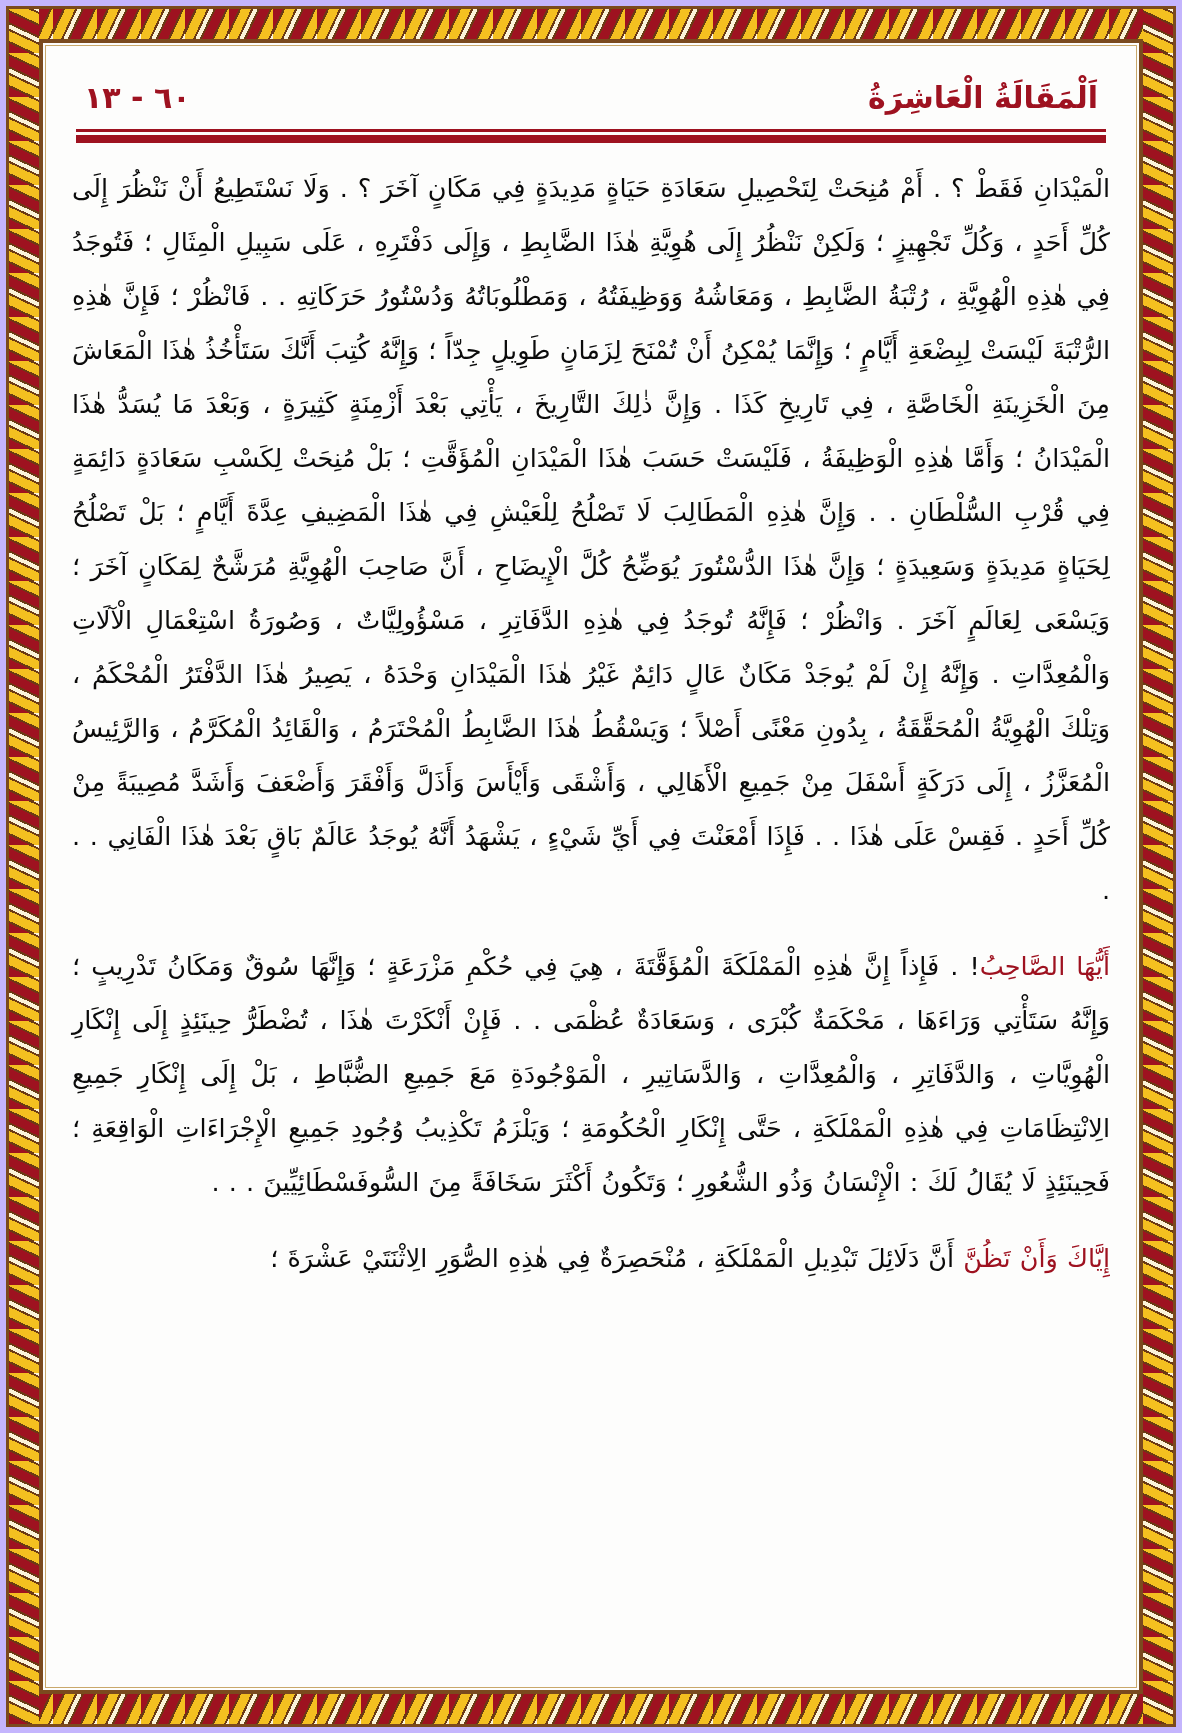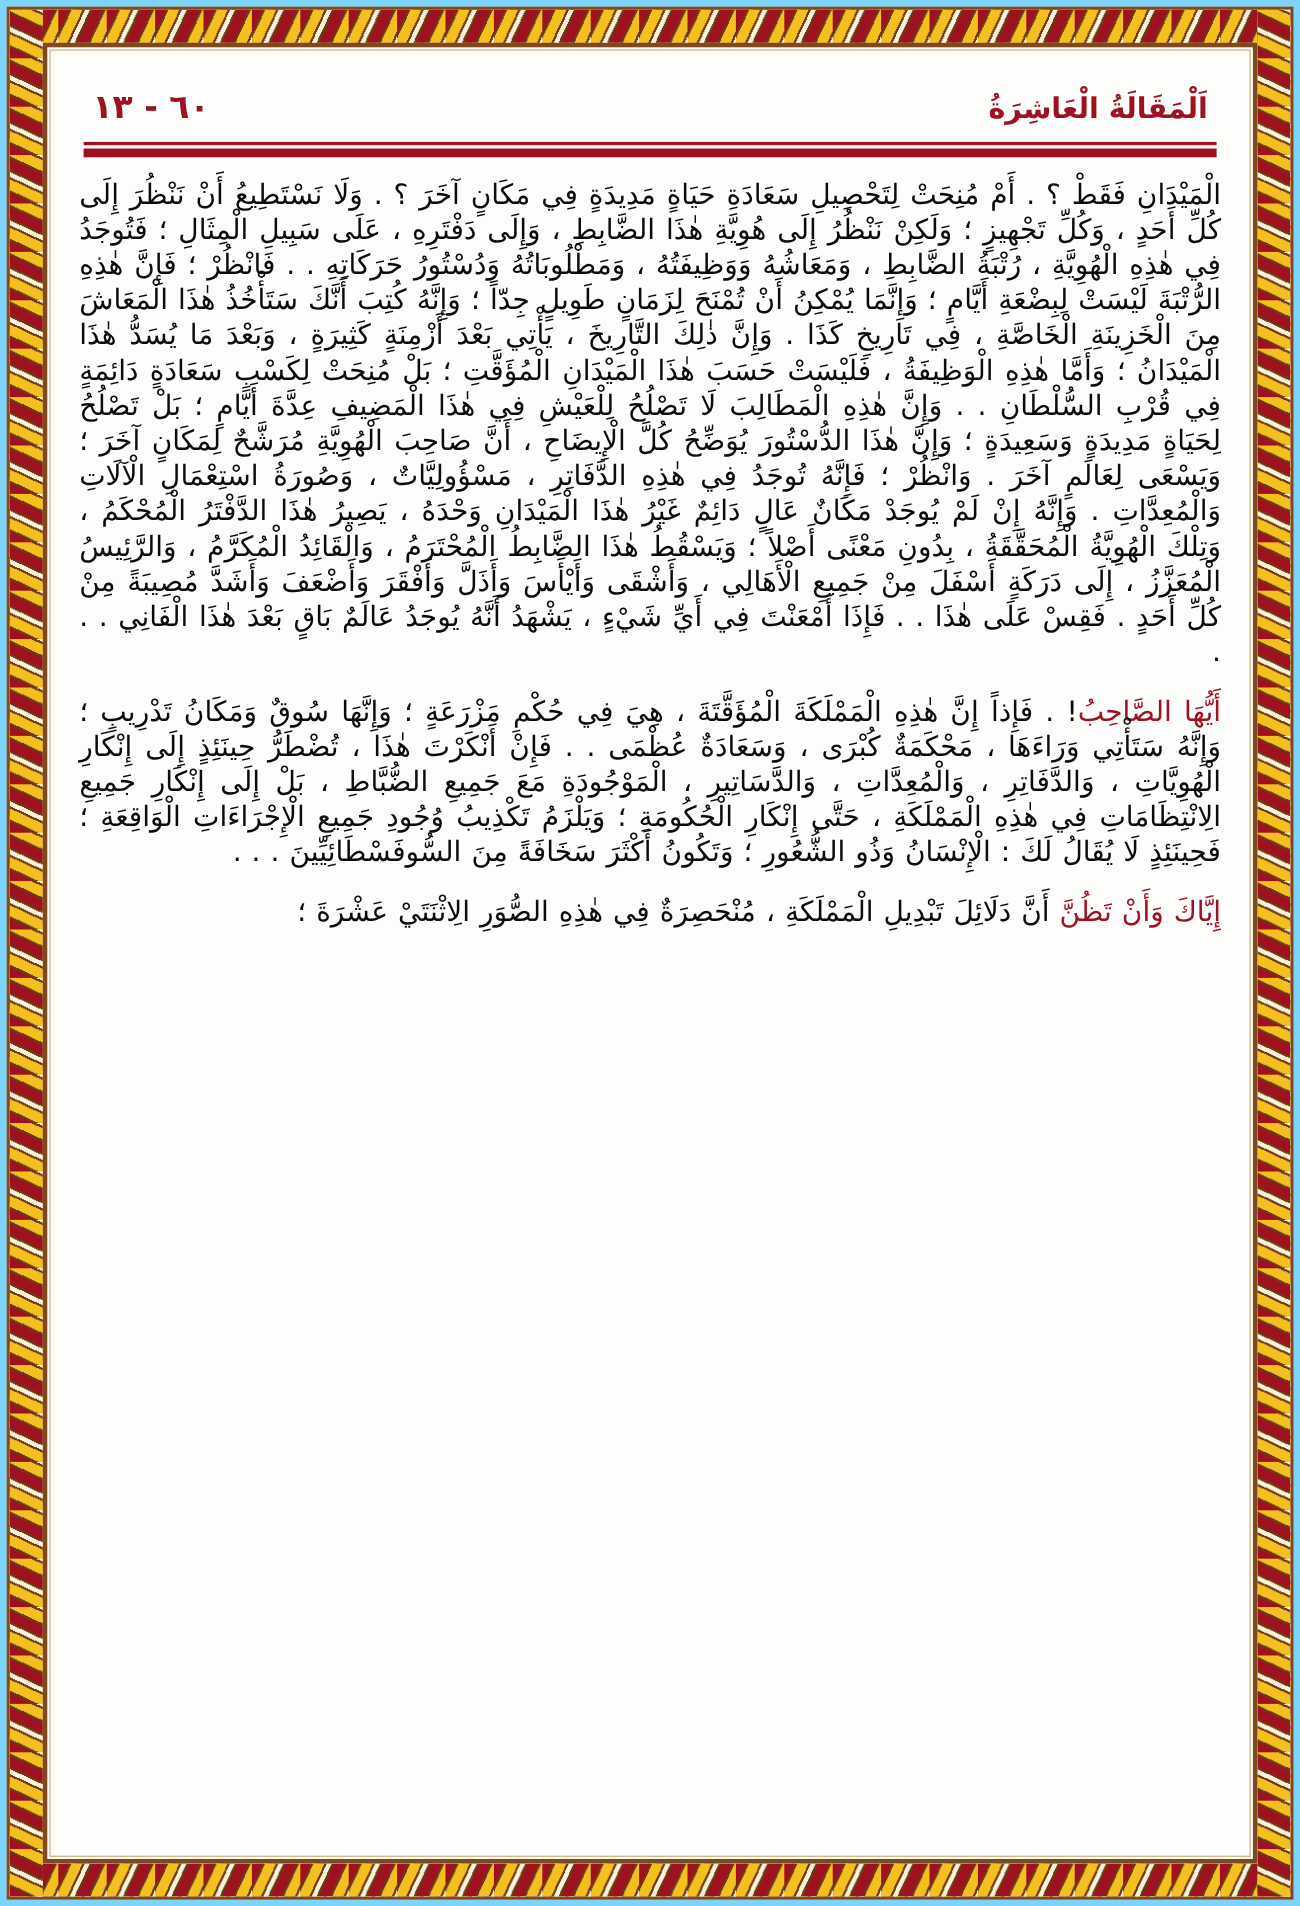"٦٠ - ١٣" .page { background: #7dd3fc -> #c4b5fd }
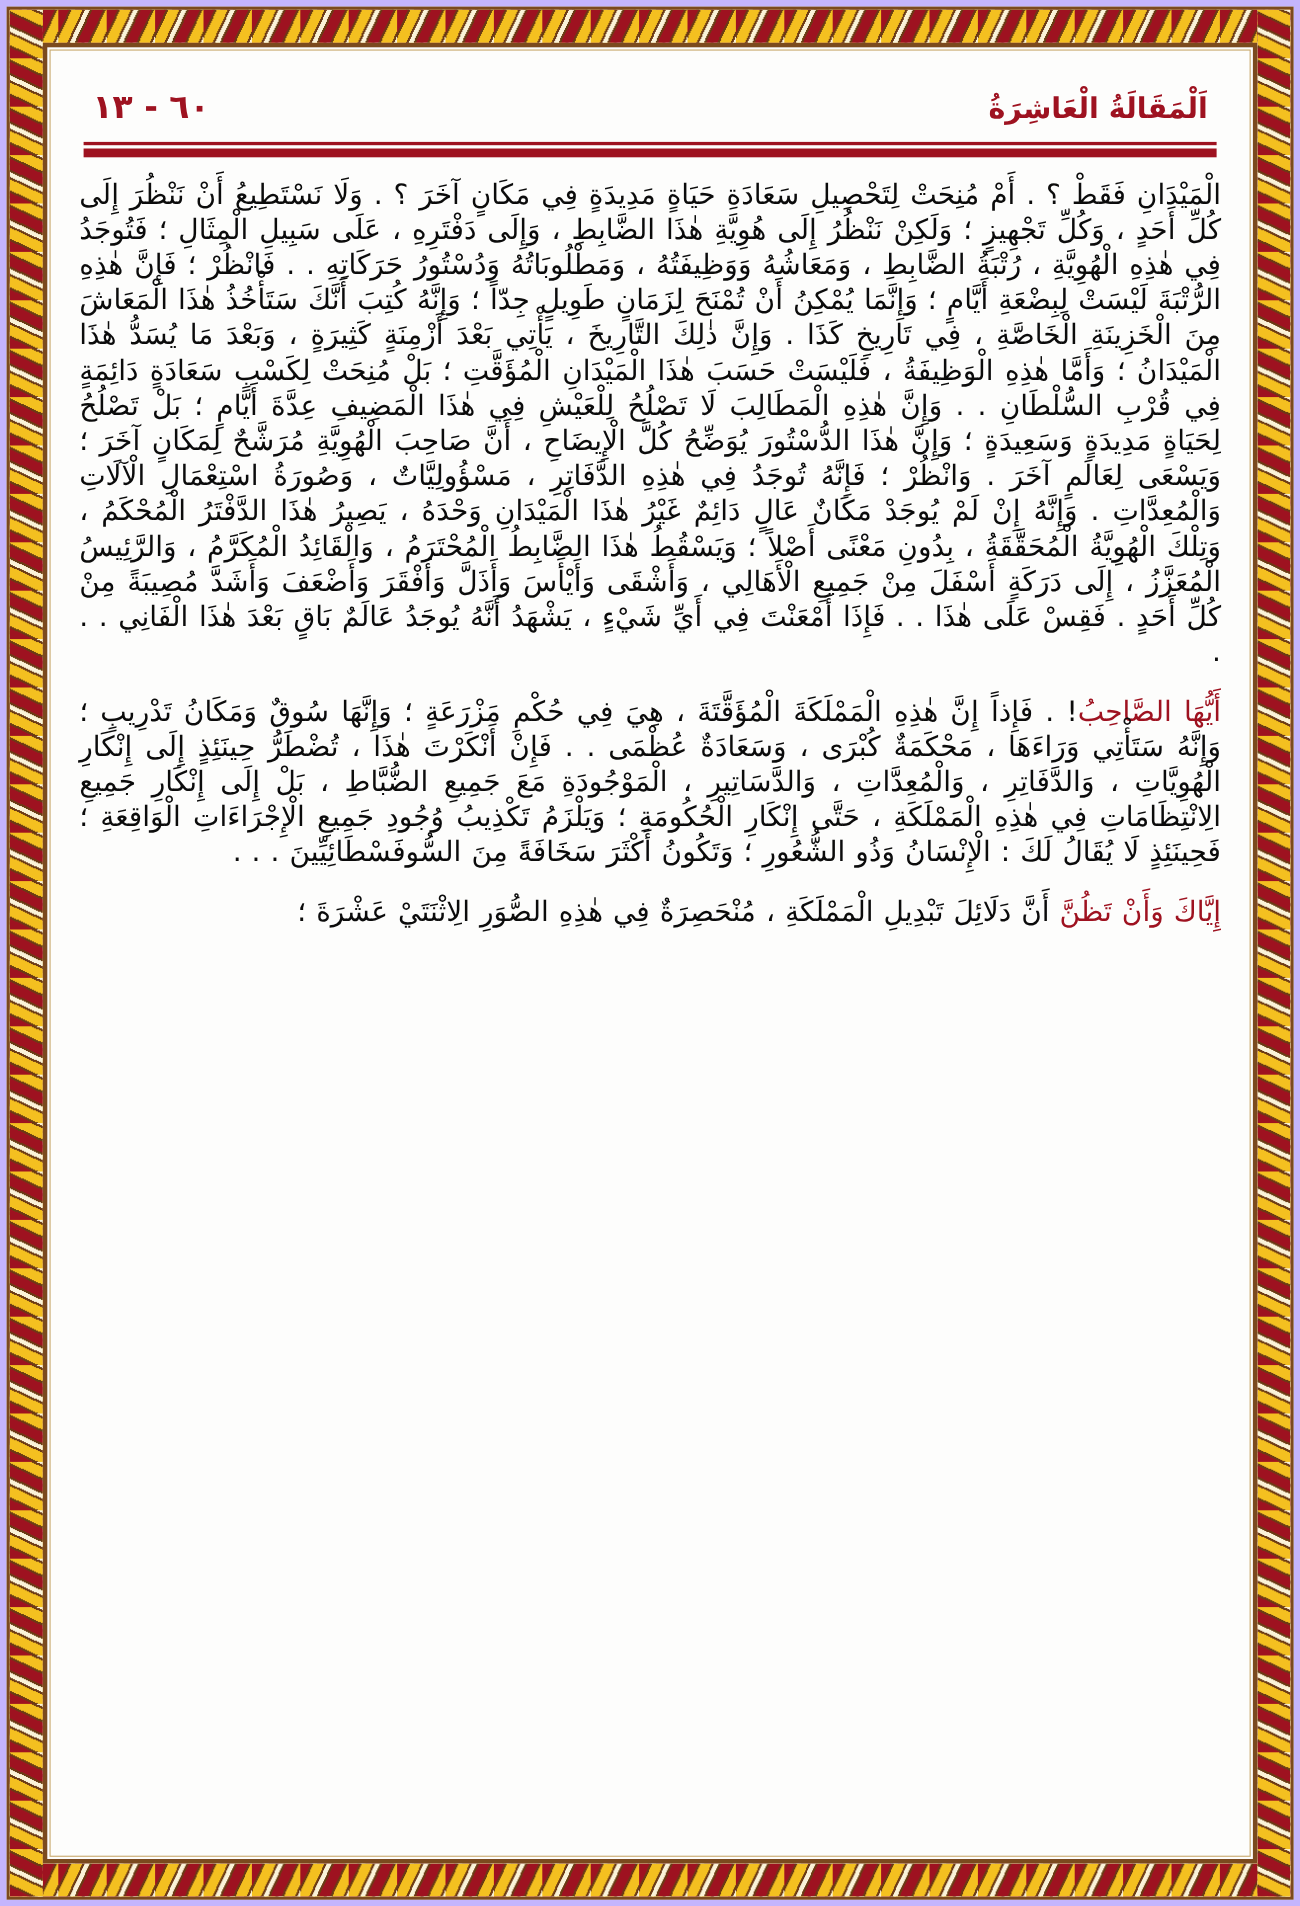"اَلْمَقَالَةُ الْعَاشِرَةُ" .chapter-title { font-size: 26px -> 30px }
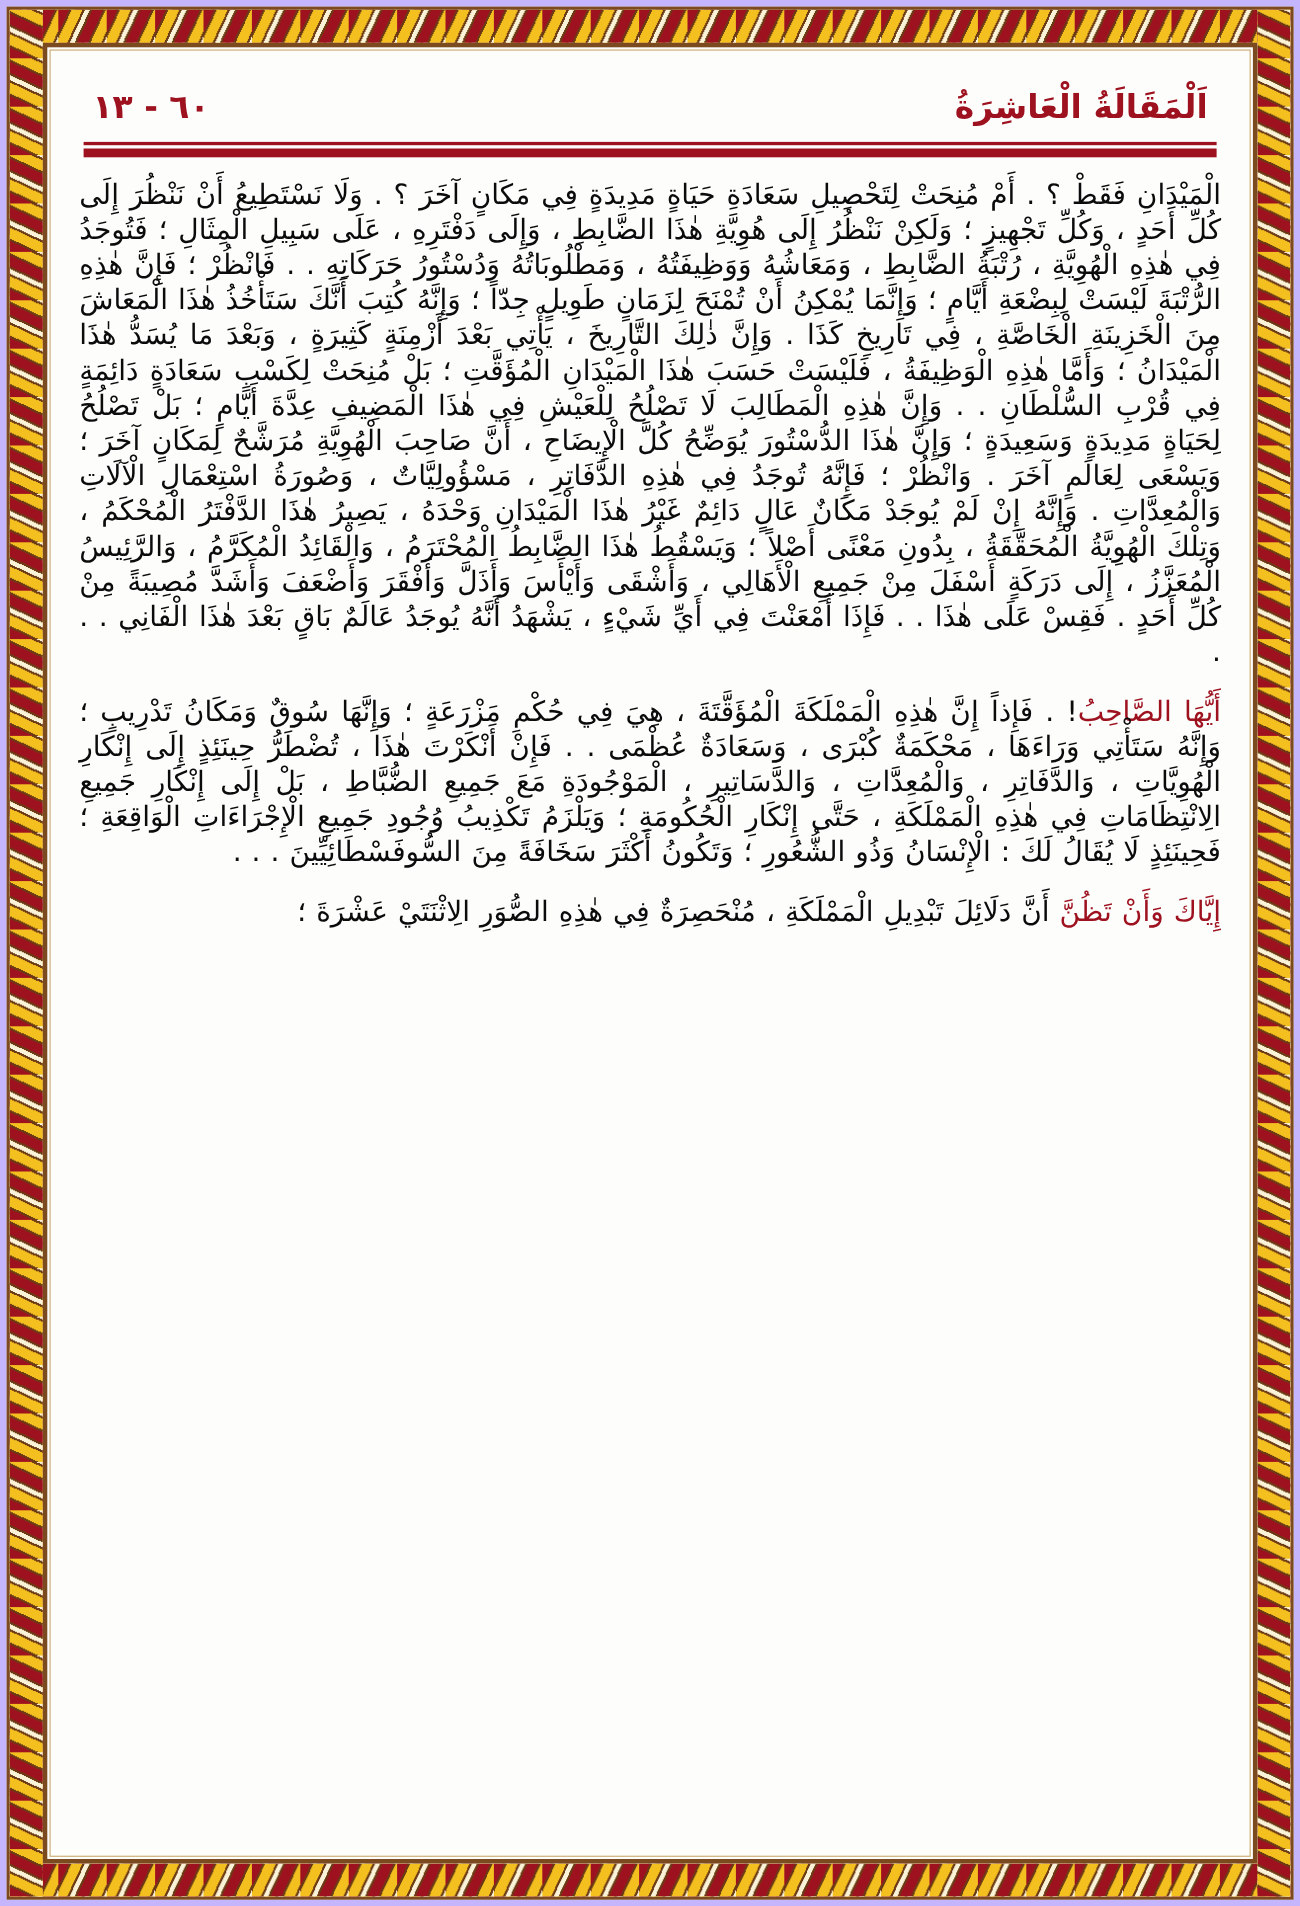"الْمَيْدَانِ فَقَطْ ؟ . أَمْ" .body-text { line-height: 32px -> 54px }
